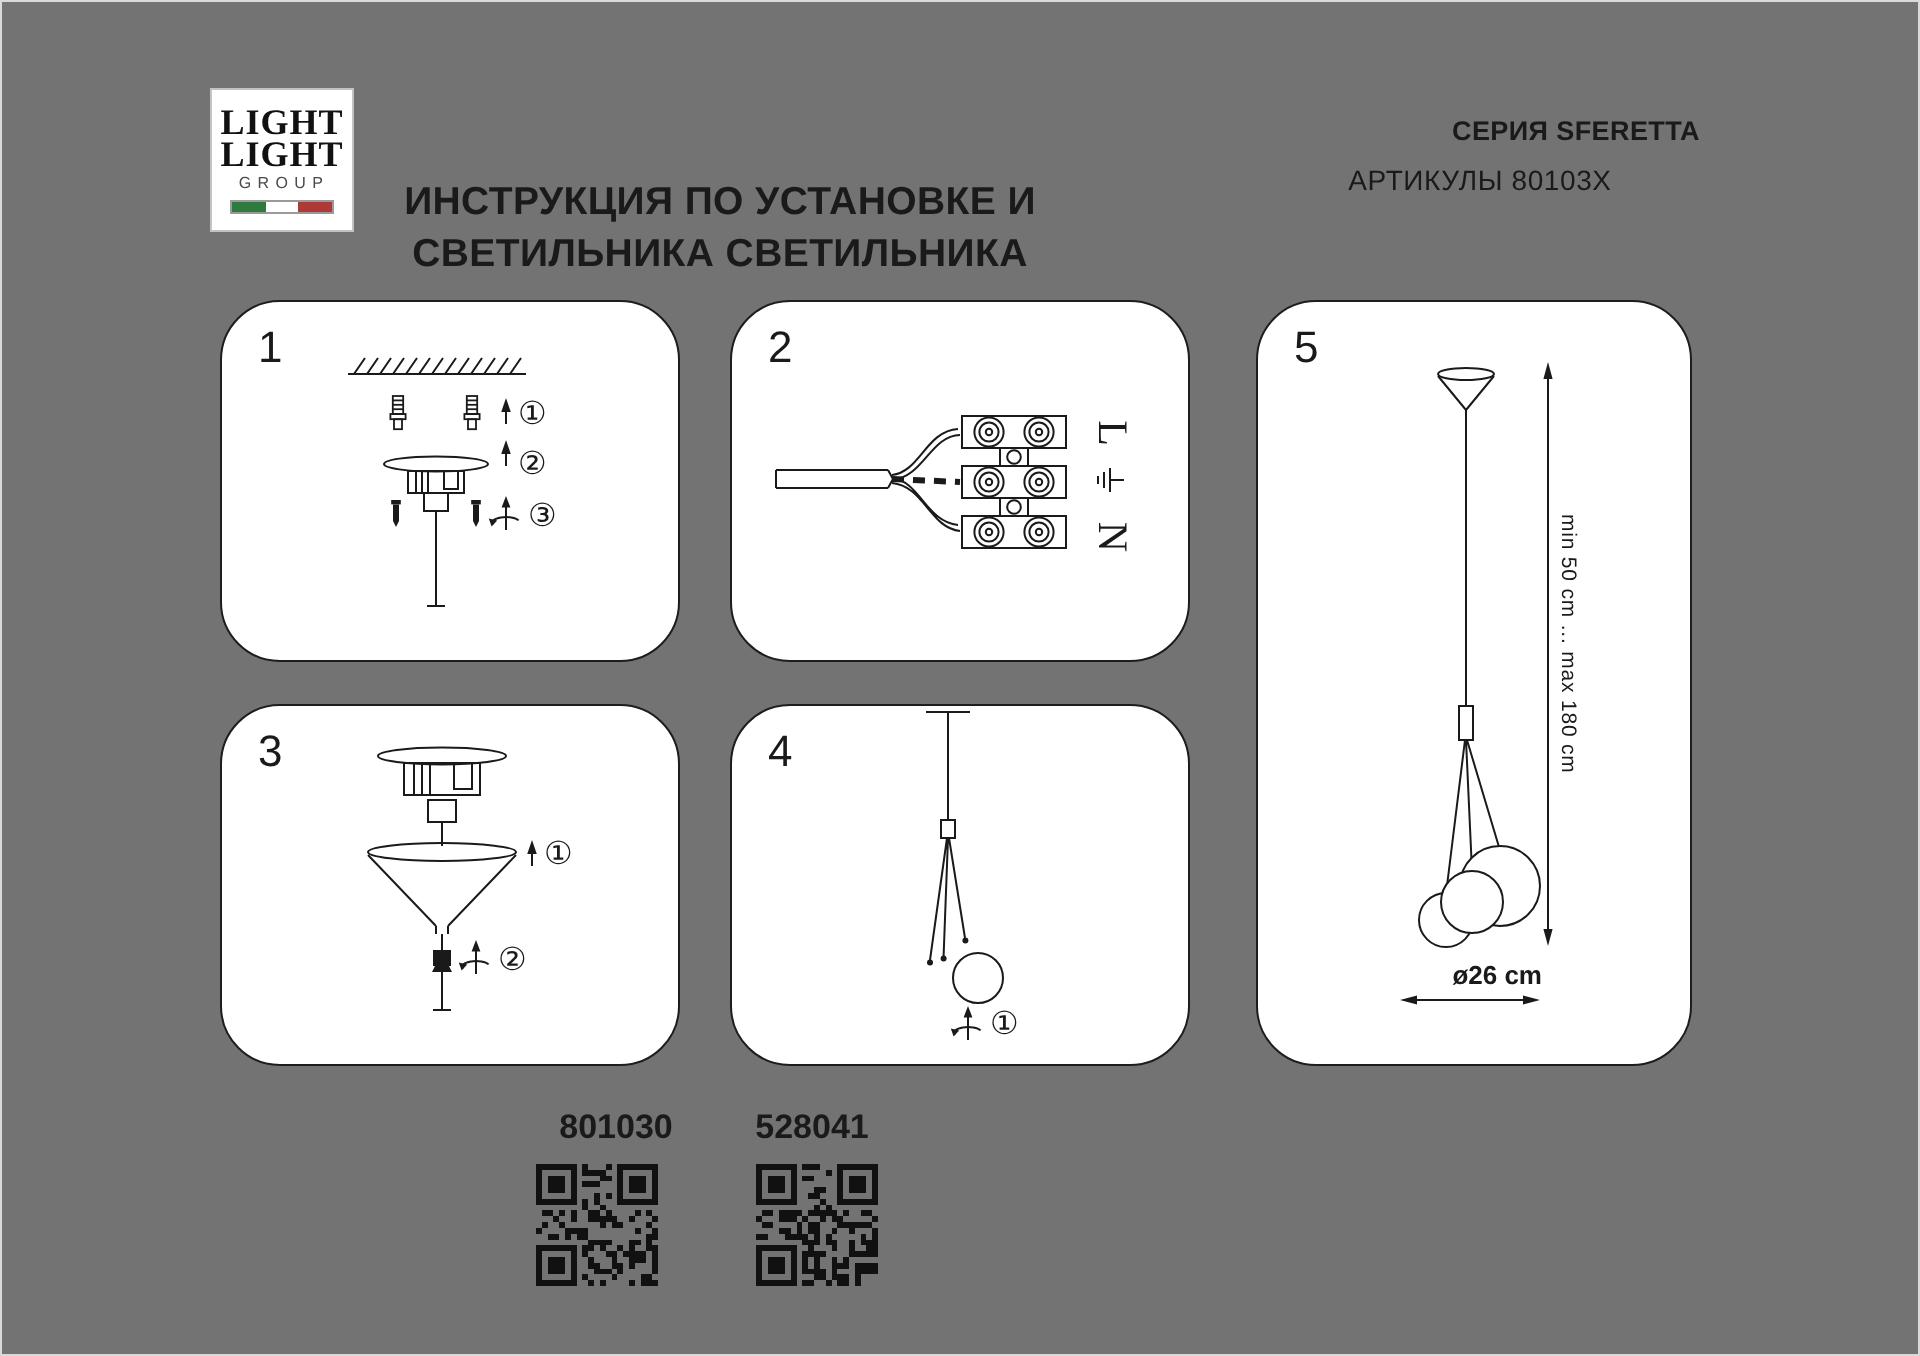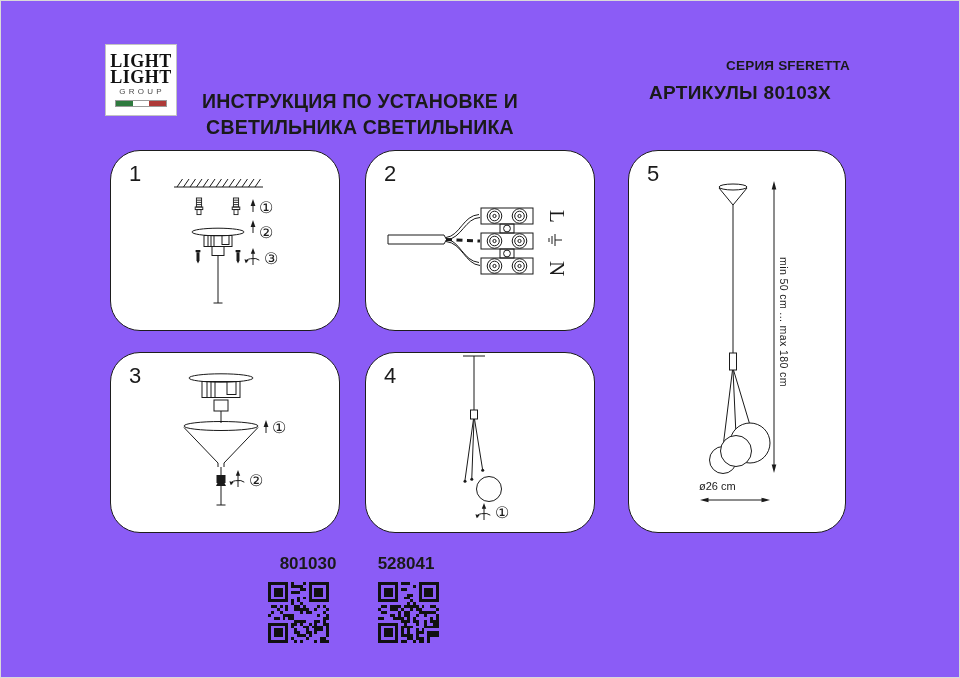"LIGHT" .page { background: #8b5cf6 -> #737373 }
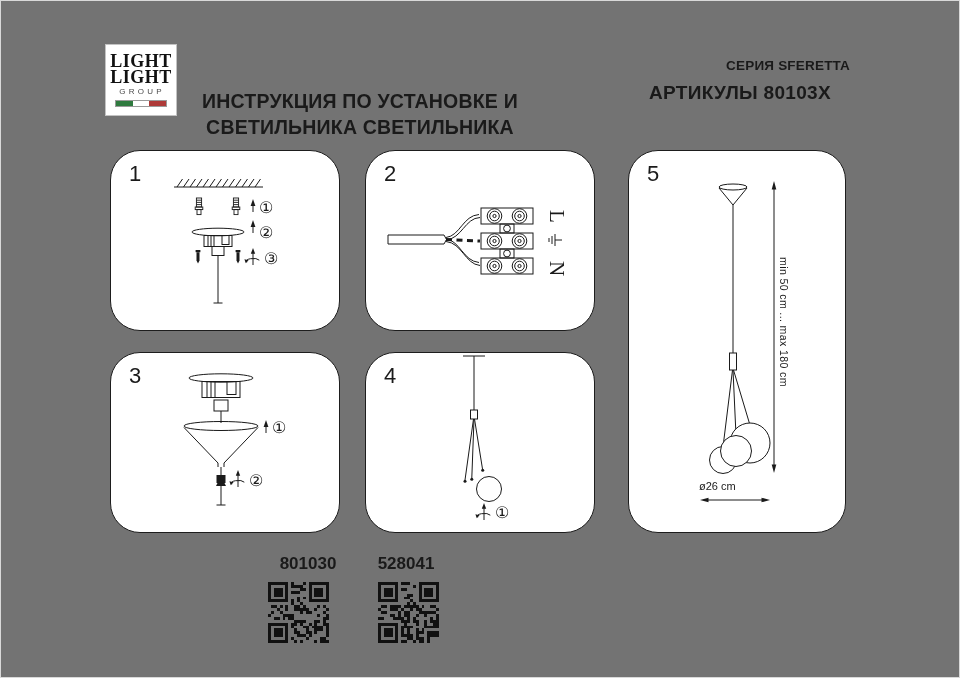"АРТИКУЛЫ 80103X" .articles { font-size: 19px -> 14px; font-weight: bold -> normal }
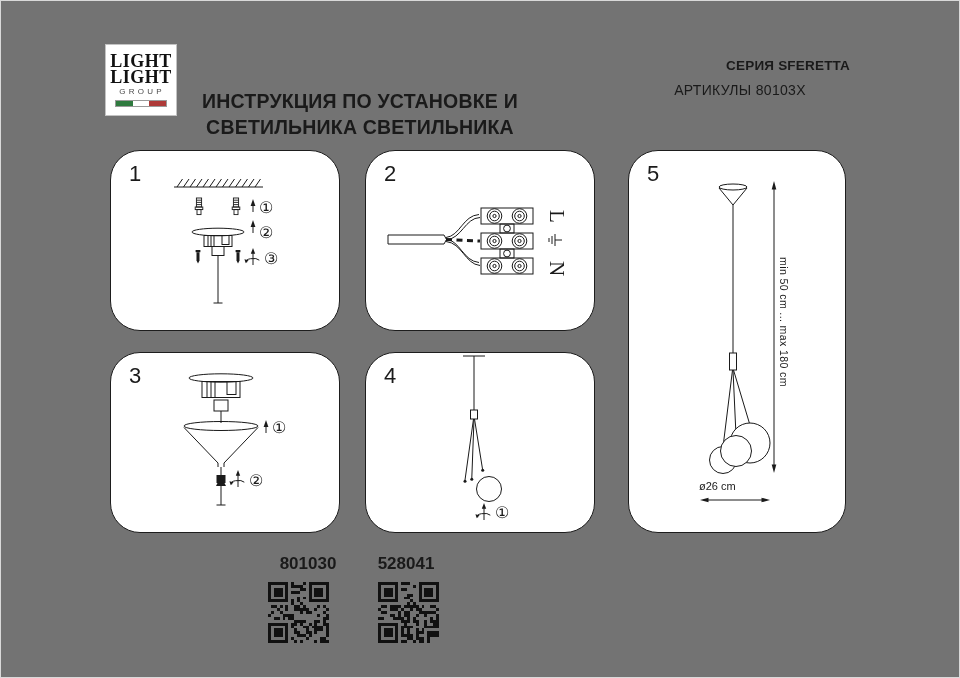"ø26 cm" .hdim { font-size: 11px -> 13px; font-weight: none -> bold; text-align: left -> right }
